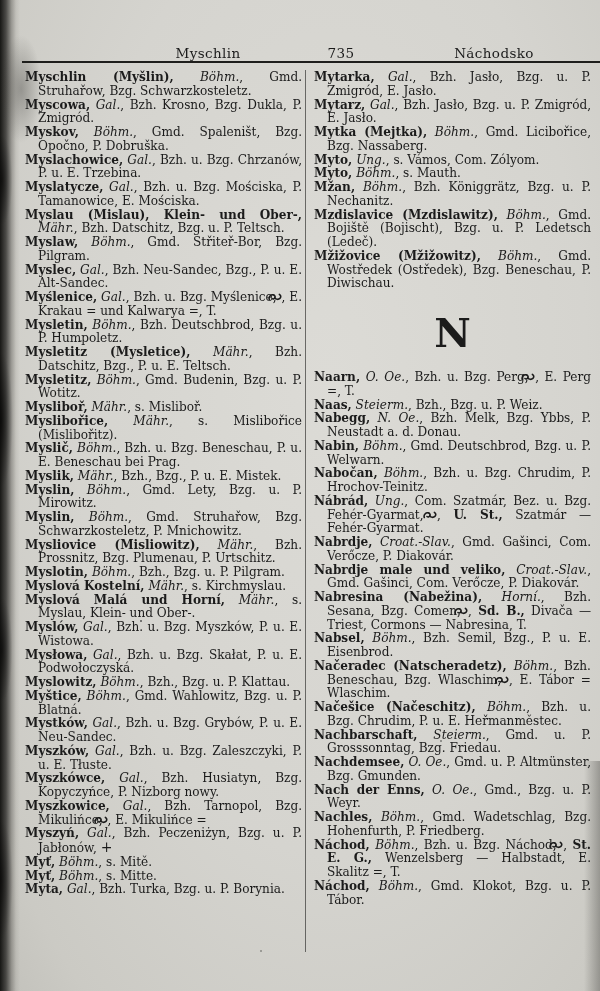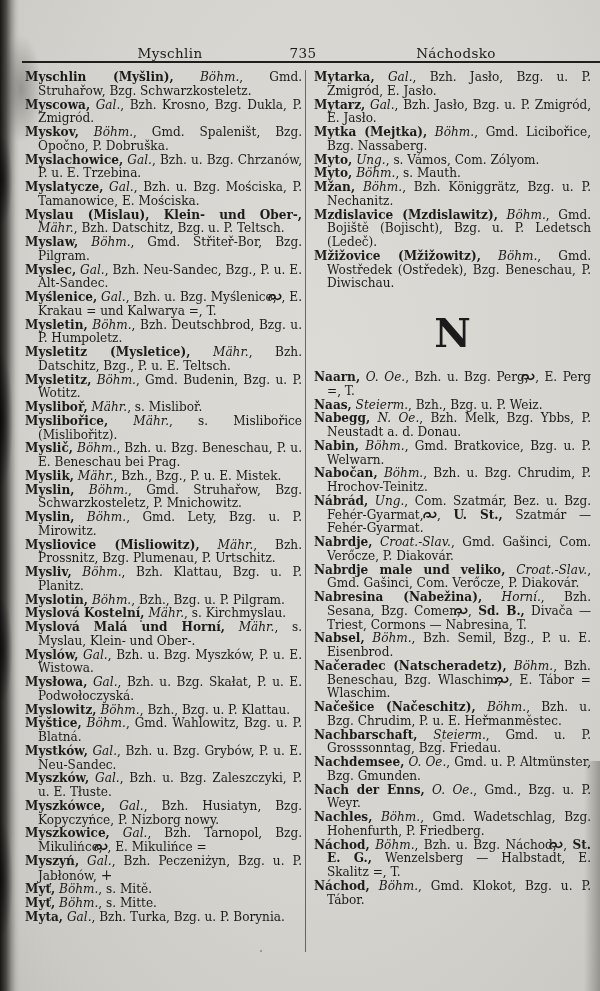"Myschlin" .header span { margin-left: none -> 38px }
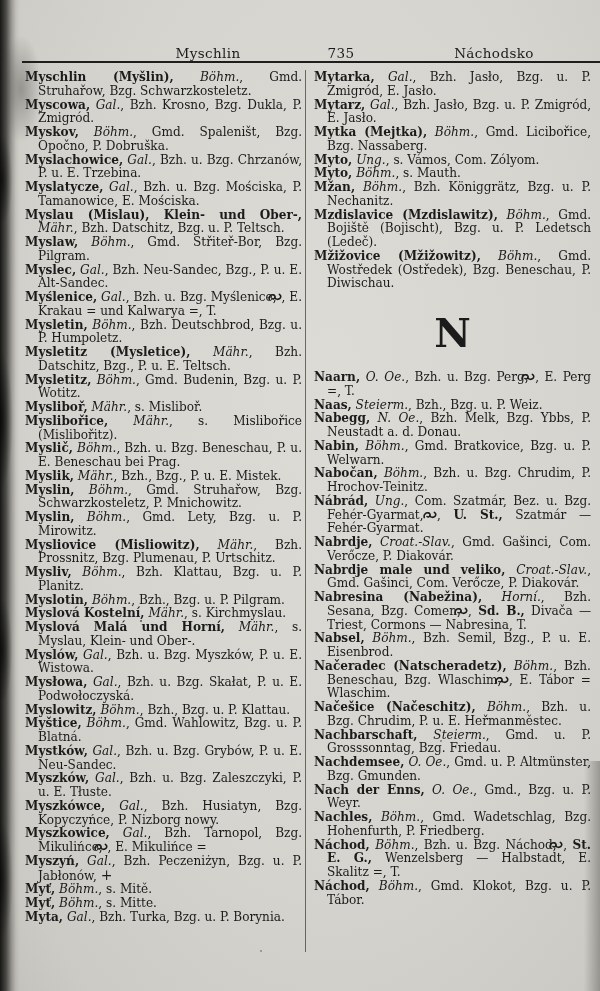", Gmd. Bratkovice, Bzg. u." span { text: Bratkovice -> Deutschbrod }
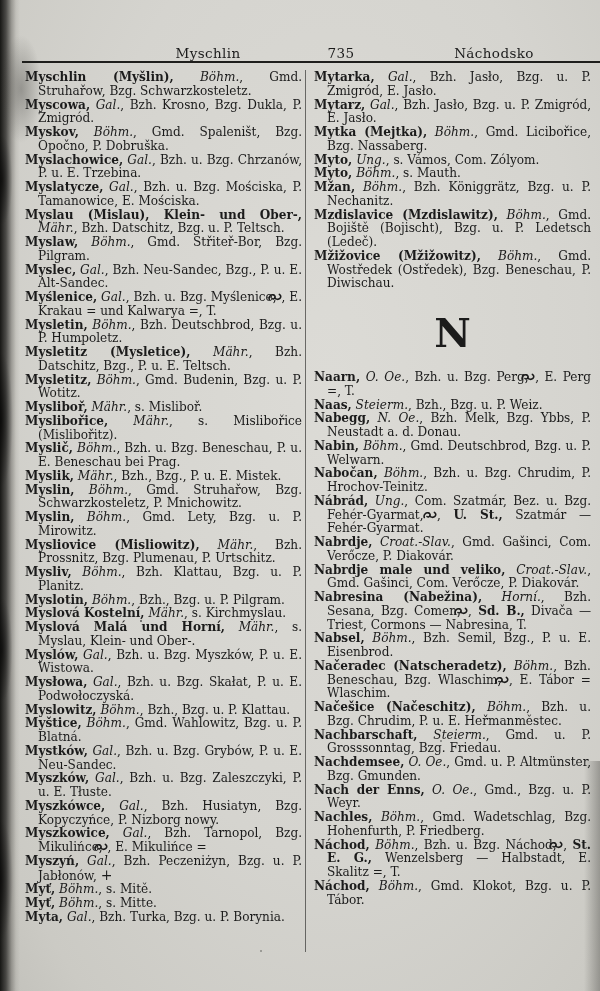"Myslin, Böhm., Gmd. Struhařow, Bzg." p.entry { order: before "Myslin, Böhm., Gmd. Lety, Bzg." -> after "Myslin, Böhm., Gmd. Lety, Bzg." }
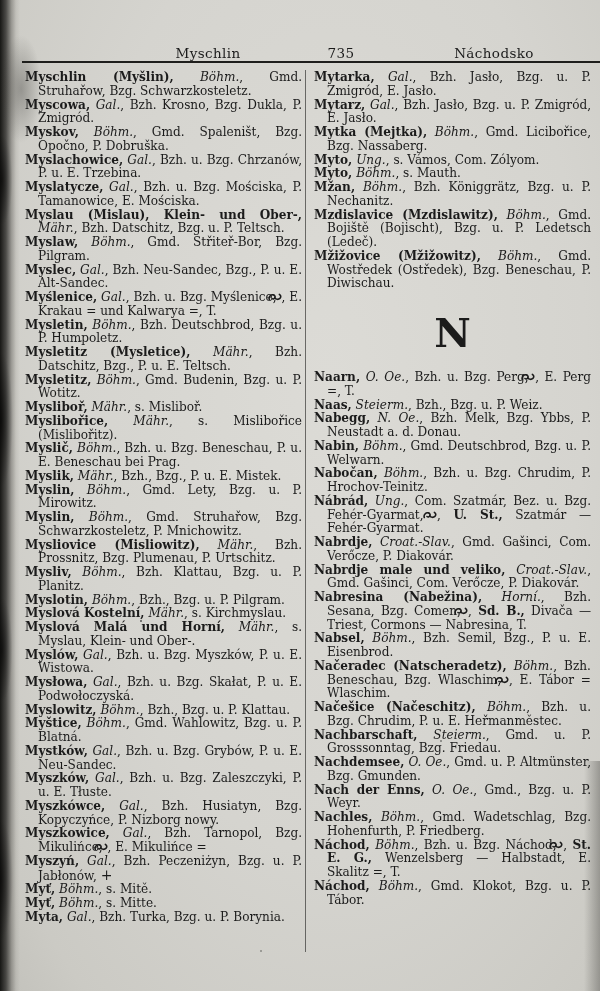"Mysliv, Böhm., Bzh. Klattau, Bzg." p.entry { html: <p><span>Mysliv,</span><span> Böhm.</span><span>, Bzh. Klattau, Bzg. u. P. Planitz.</span></p> -> none }
